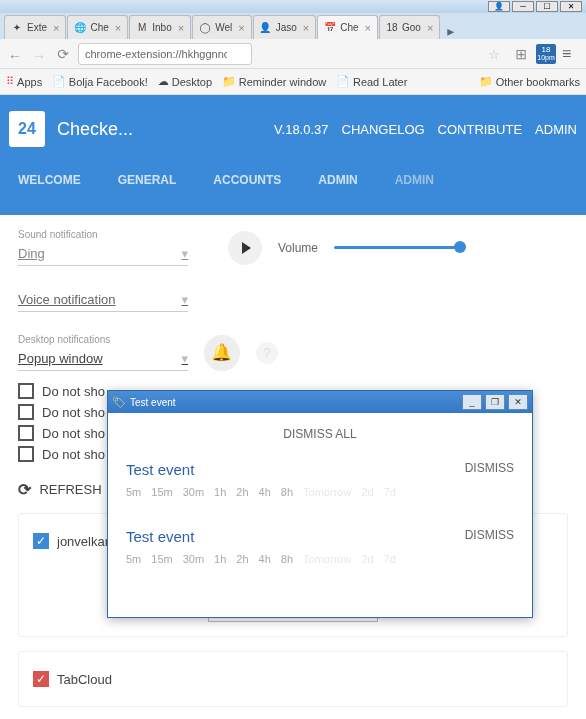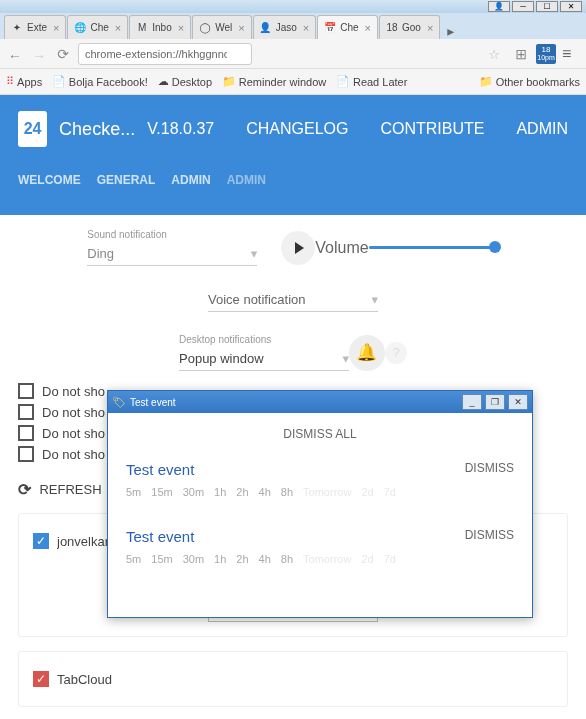"24" .app-top { padding: 16px 18px 0 -> 16px 9px 0 }
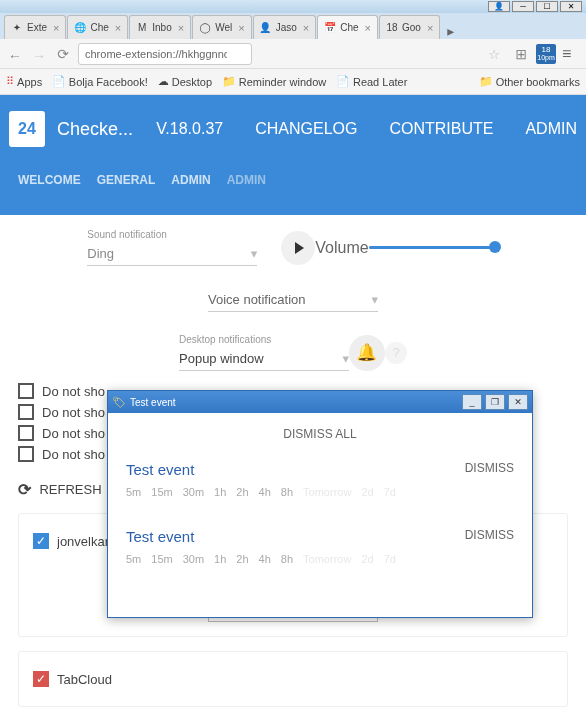"V.18.0.37" .app-links { font-size: 16px -> 13px; gap: 32px -> 13px }
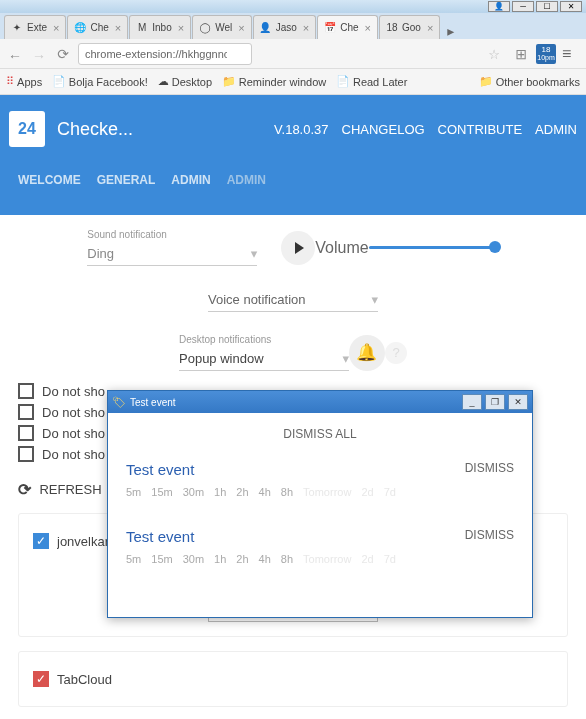"WELCOME" .app-tabs { gap: 16px -> 37px }
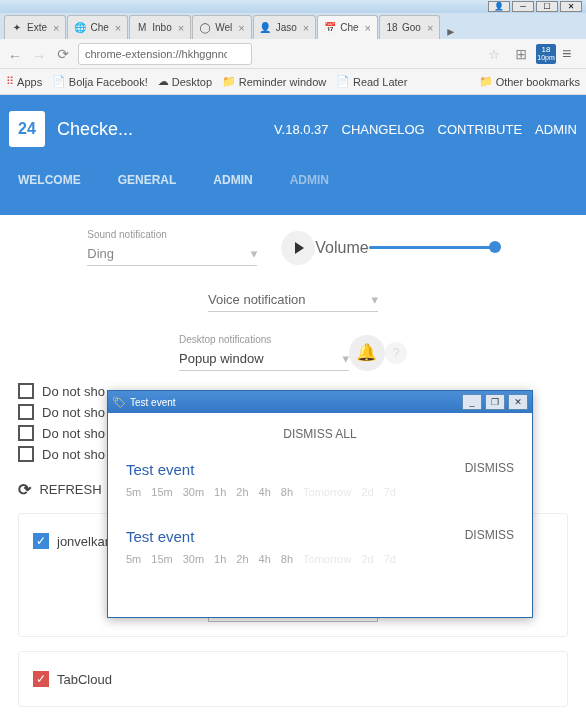"ACCOUNTS" div.app-tab { html: none -> <div>ACCOUNTS</div> }
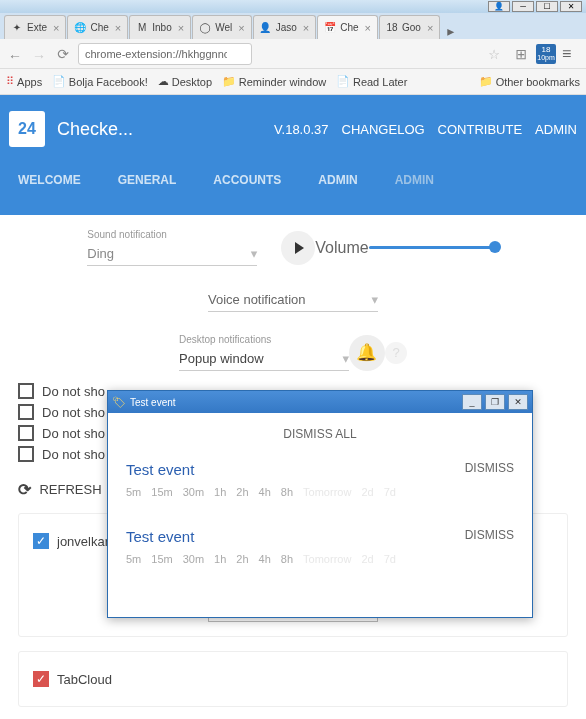"Sound notification" .row { gap: 0 -> 16px; justify-content: center -> none }
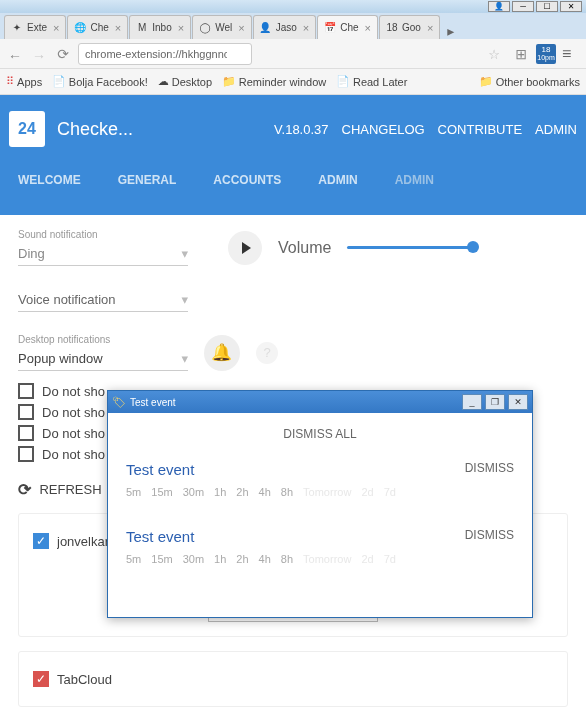"Ding" .select-field { text-decoration: none -> underline }
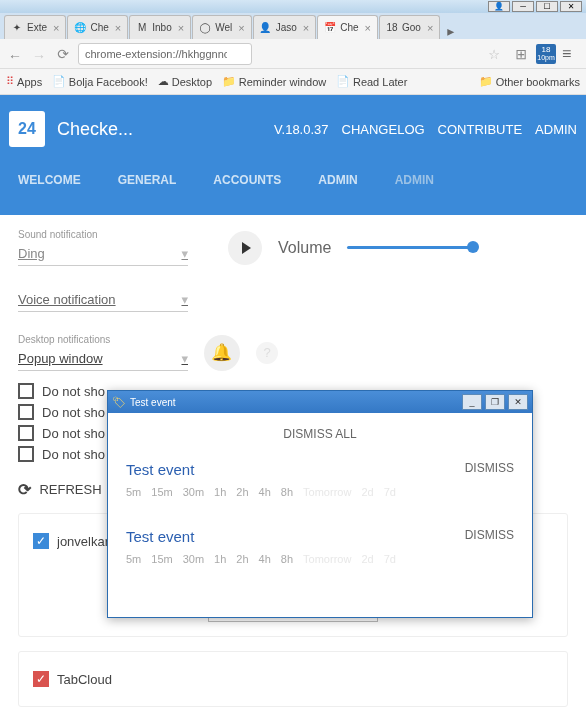"Volume" .vol-label { font-size: 16px -> 12px }
